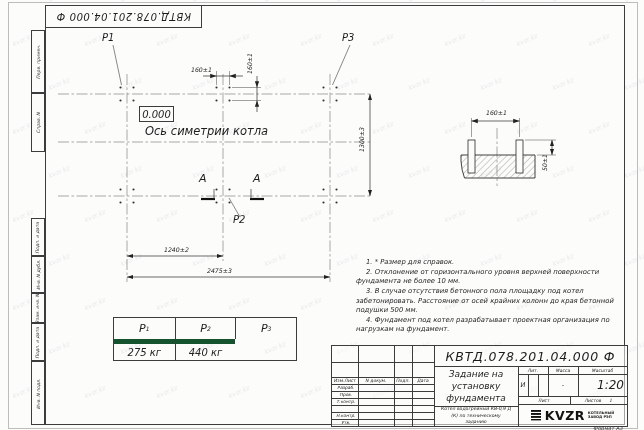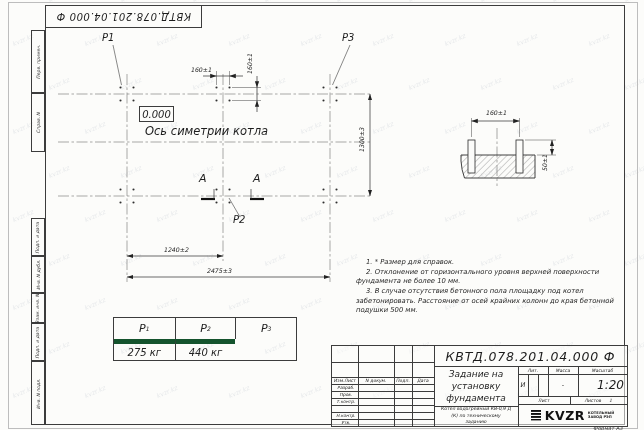"4. Фундамент под котел разрабатывает" p { html: none -> <p>4. Фундамент под котел разрабатывает проектная организация по нагрузкам на фундамент.</p> }
